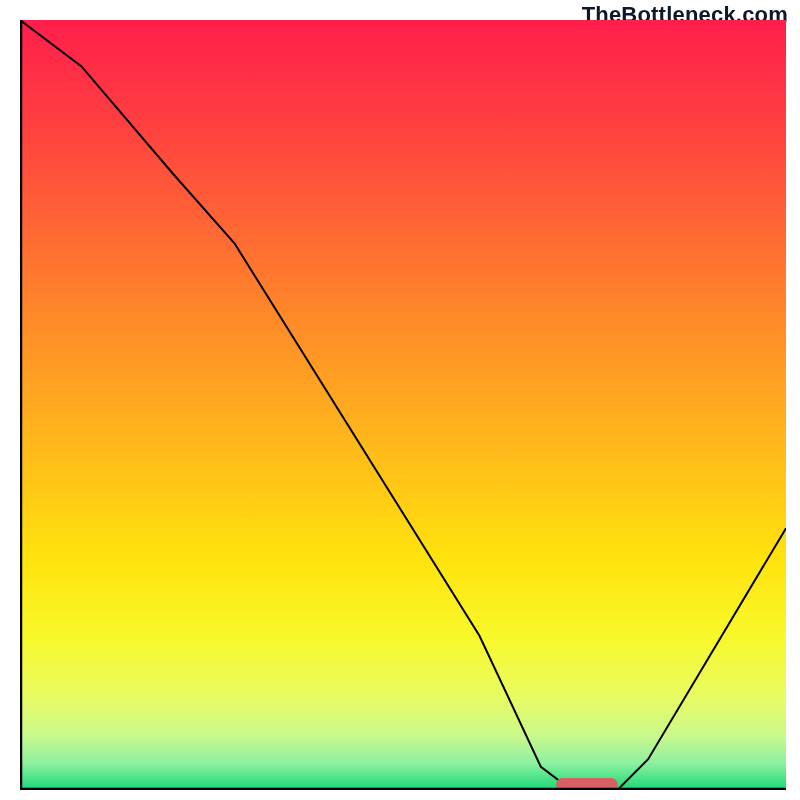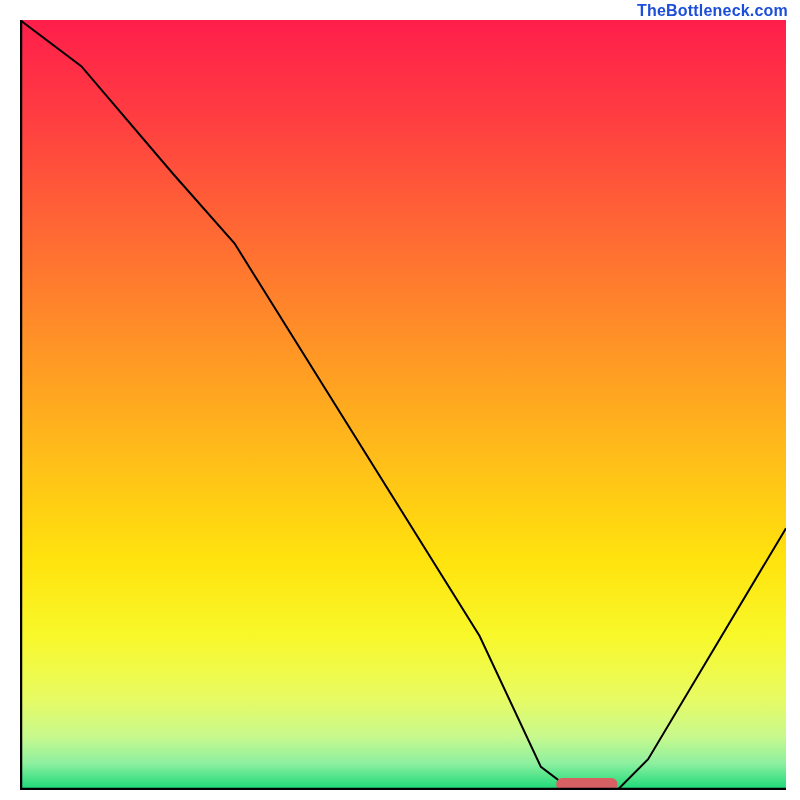"TheBottleneck.com" .watermark { color: #1d4ed8 -> #0f172a; font-size: 16px -> 22px }
